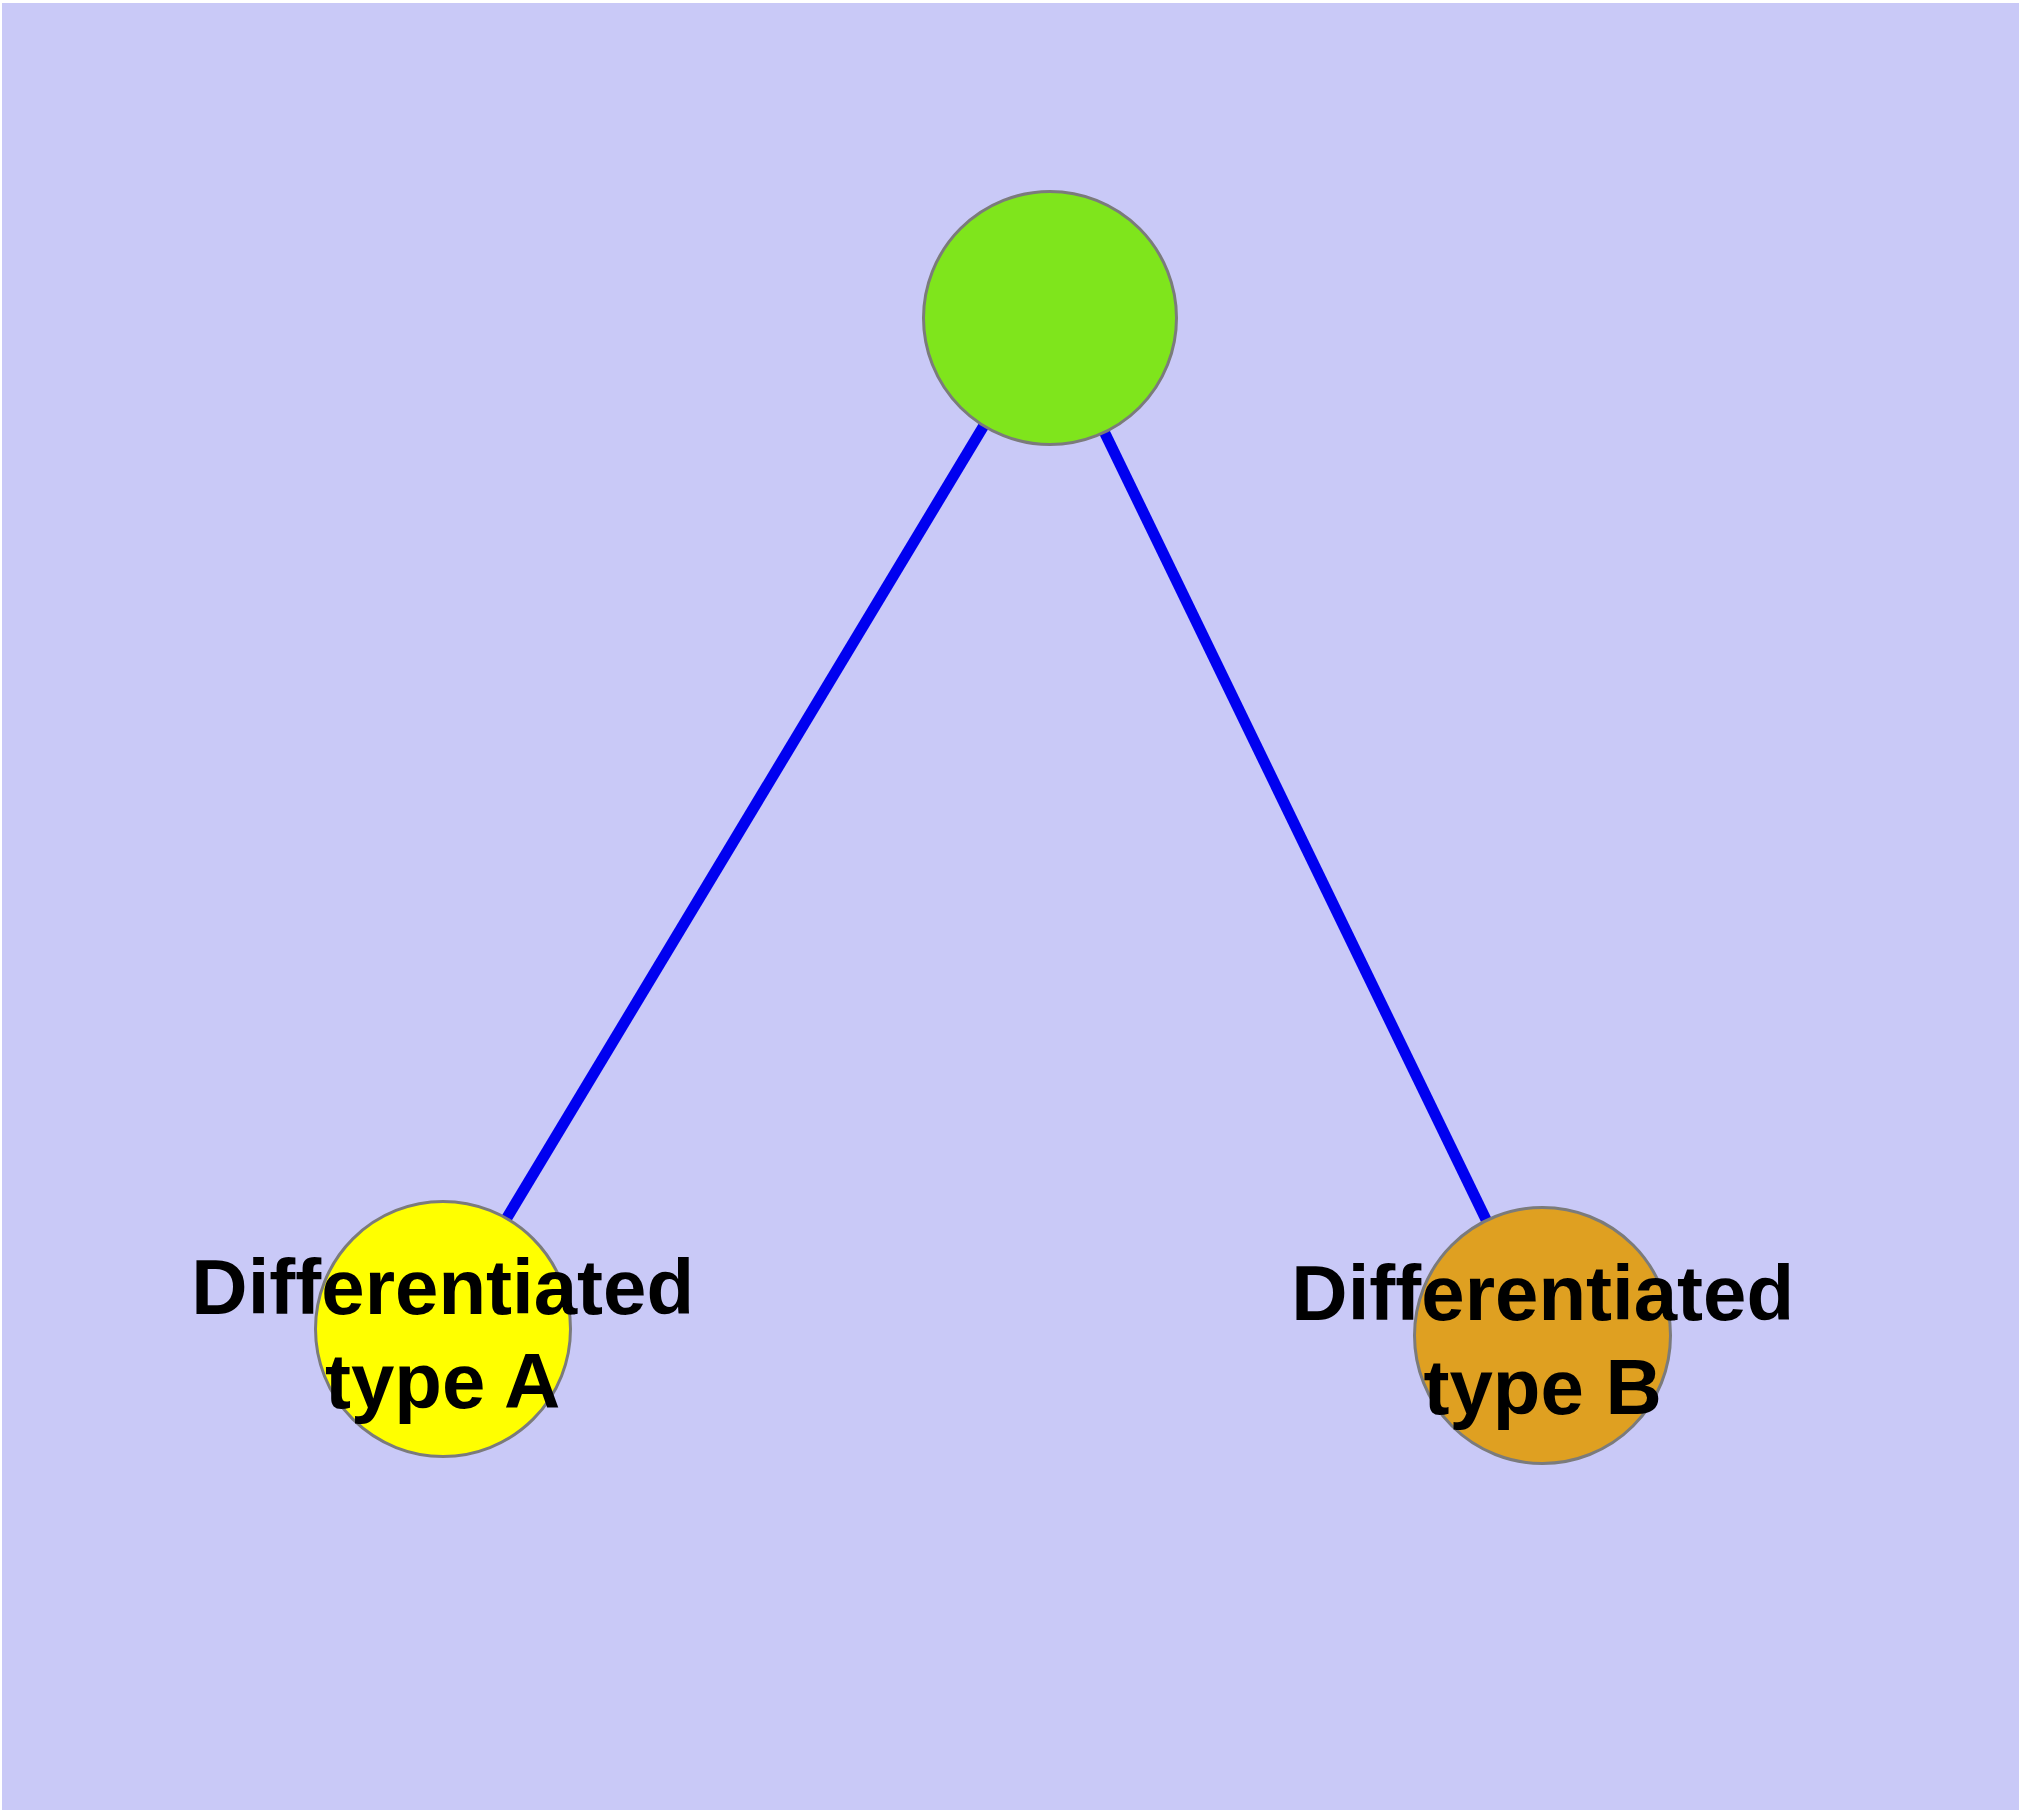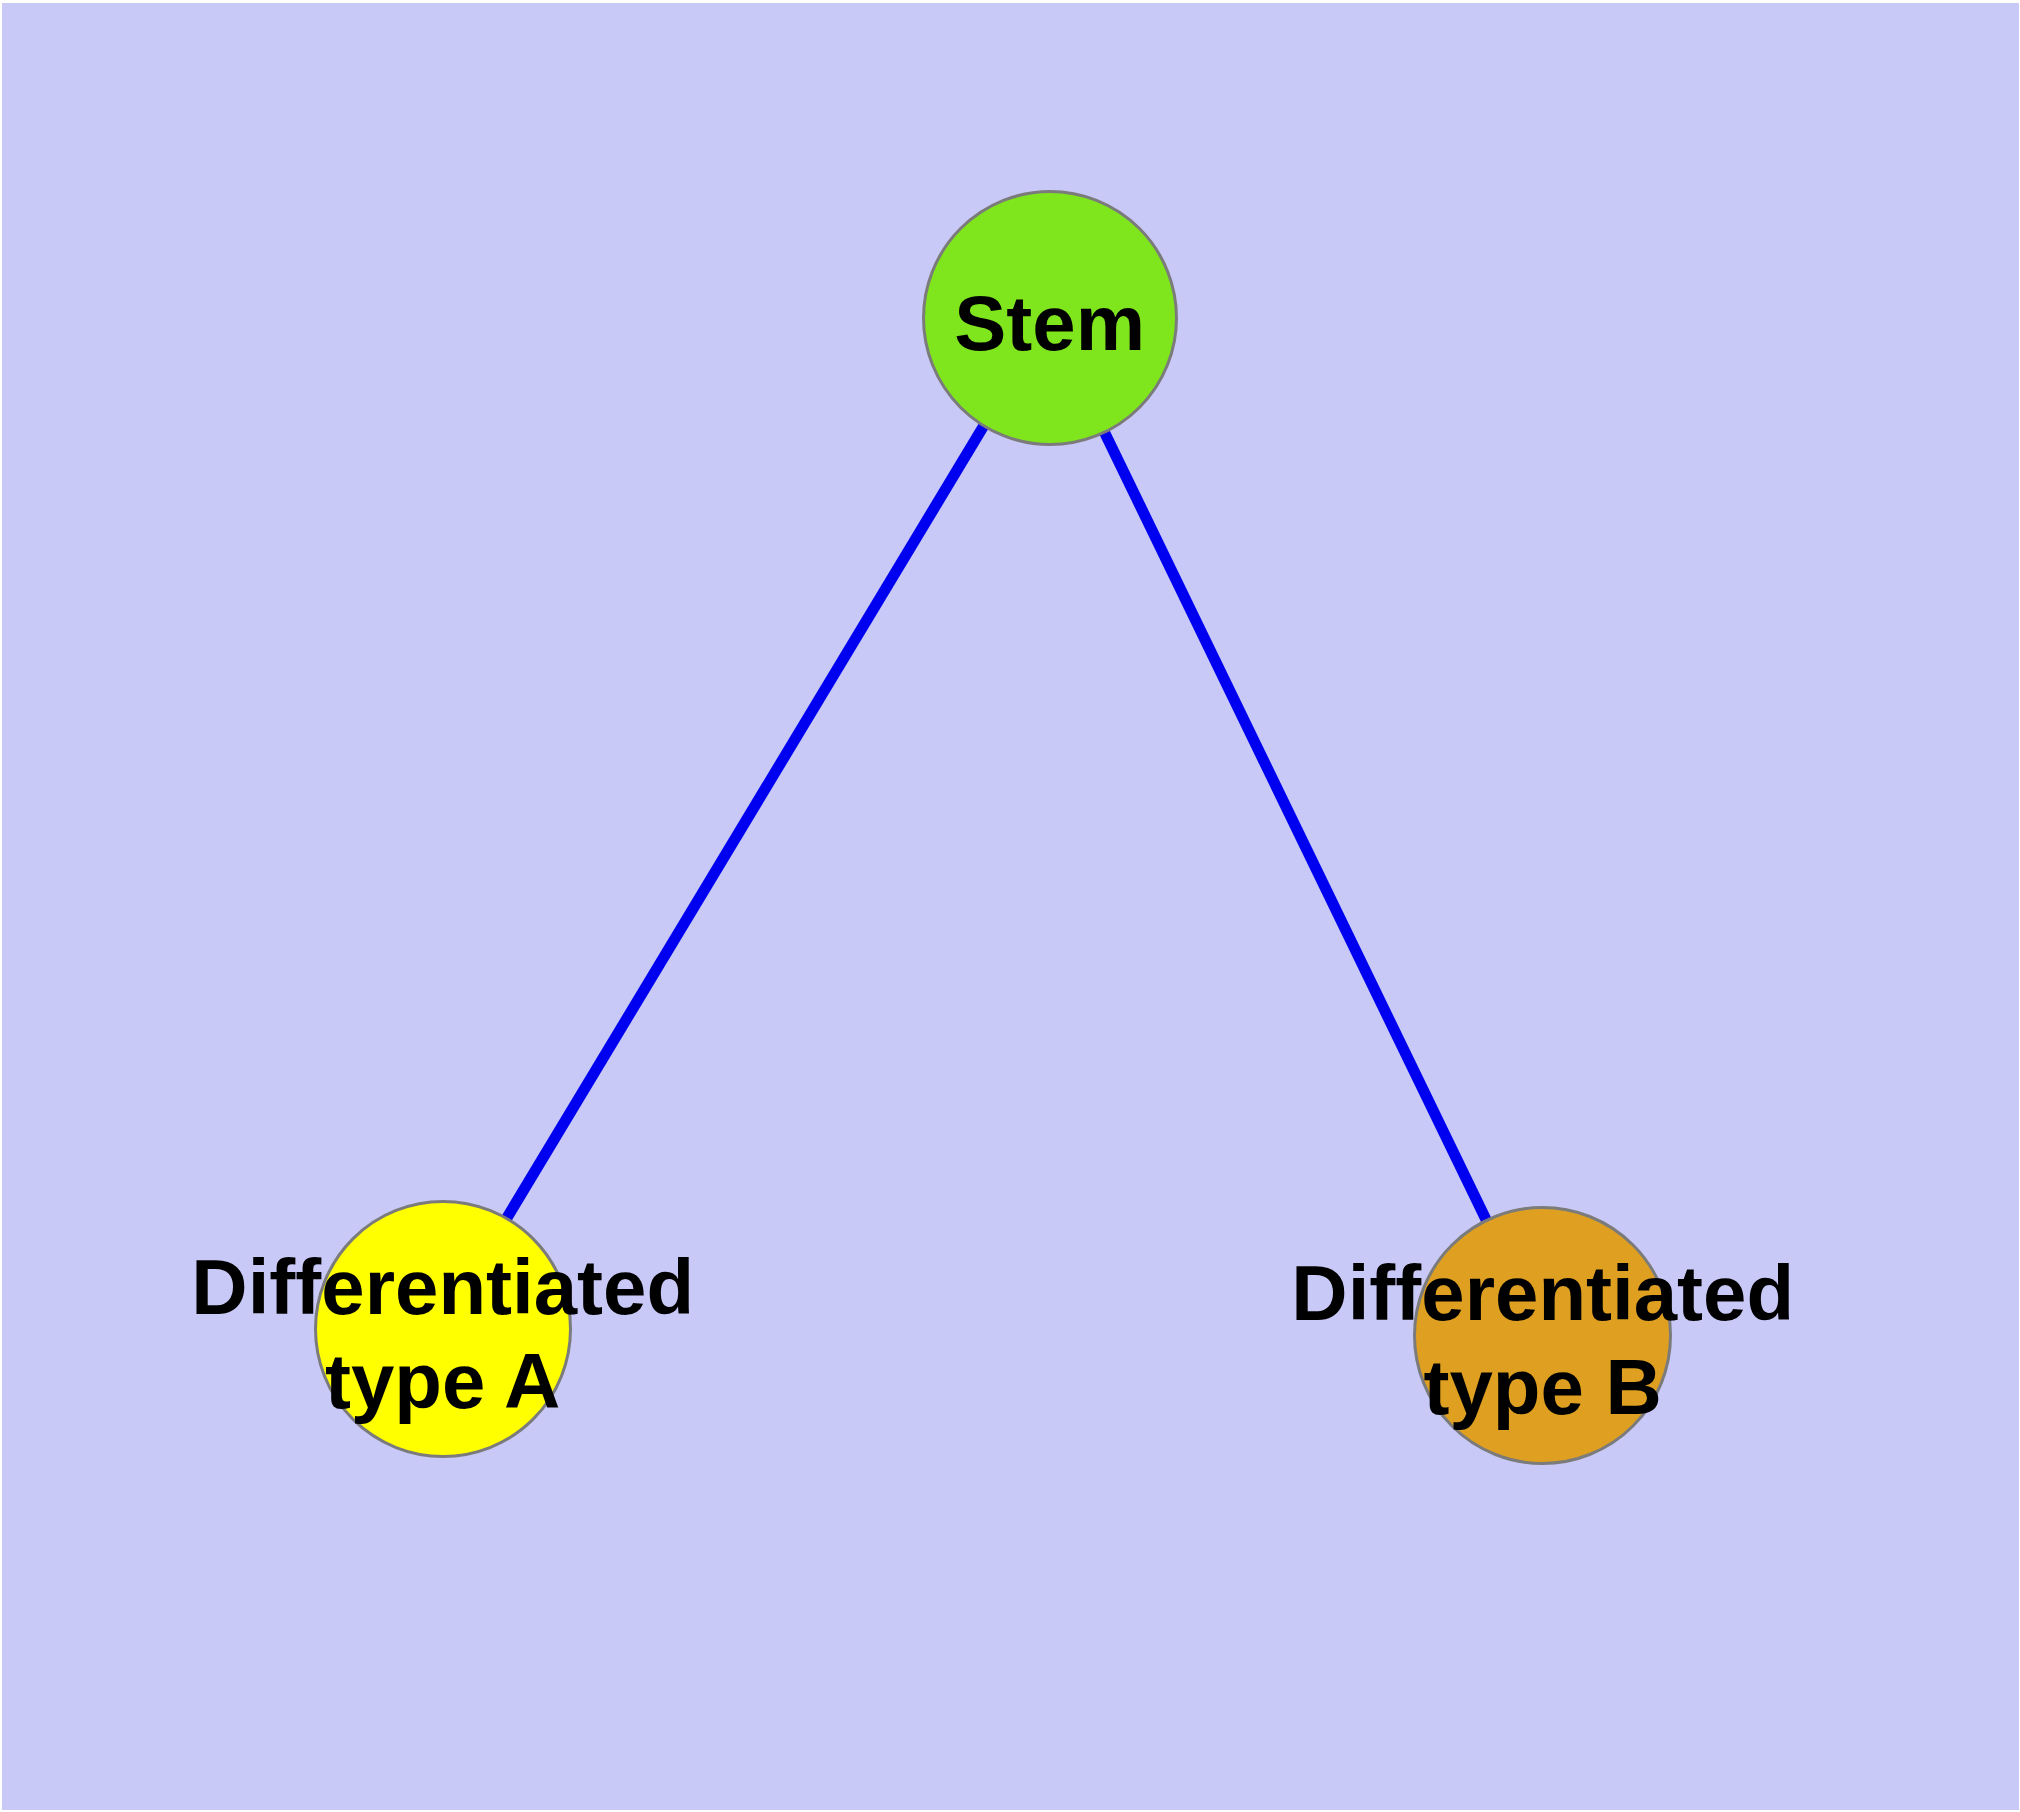"Stem" div.node-label { html: <div>Stem</div> -> none }
